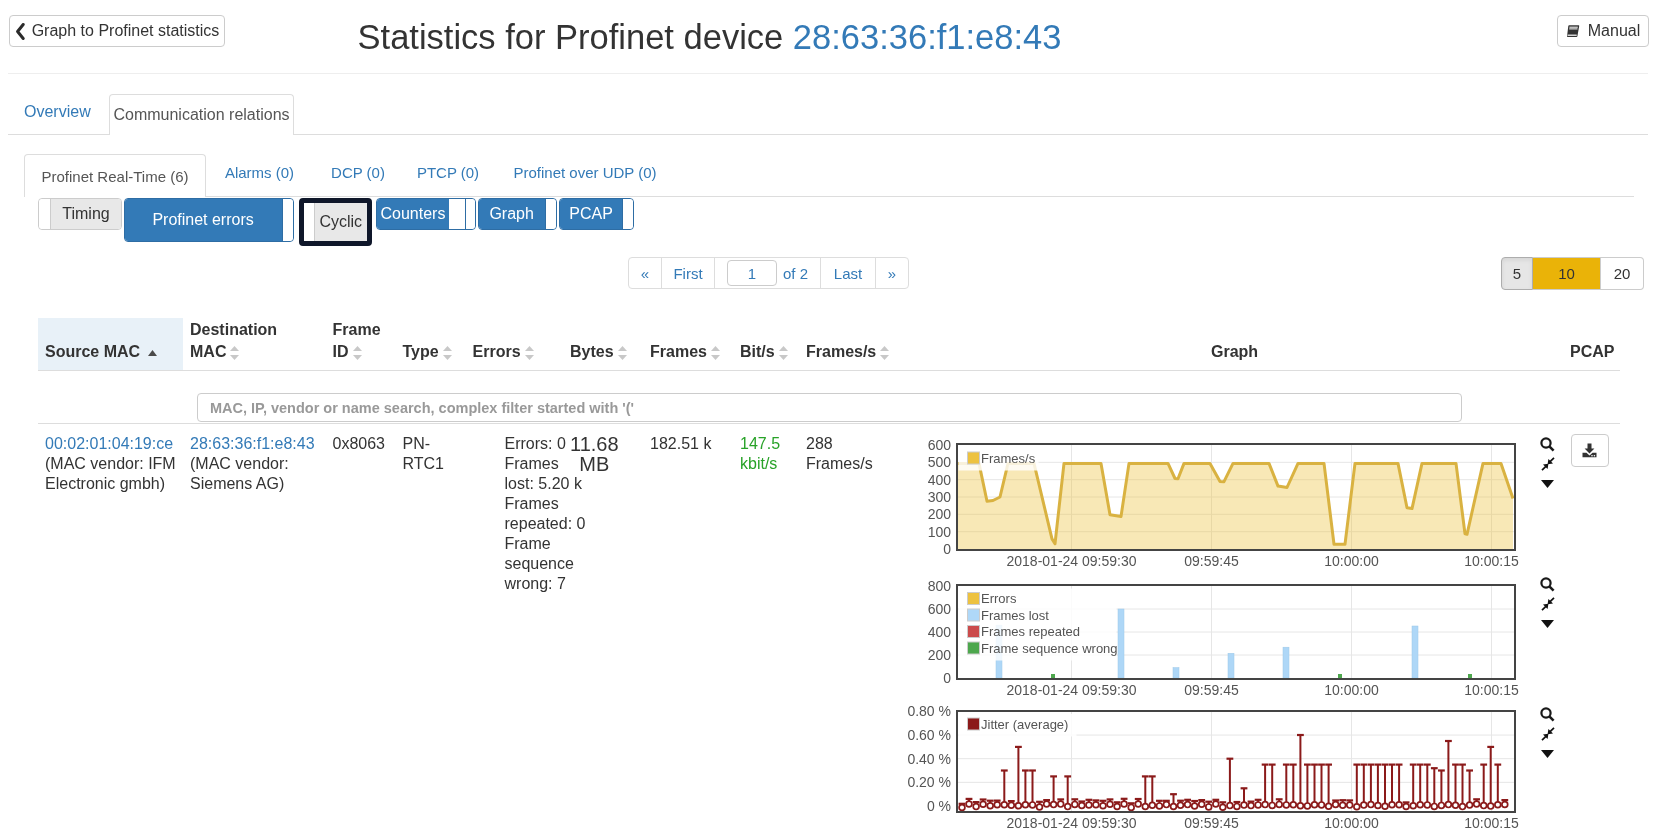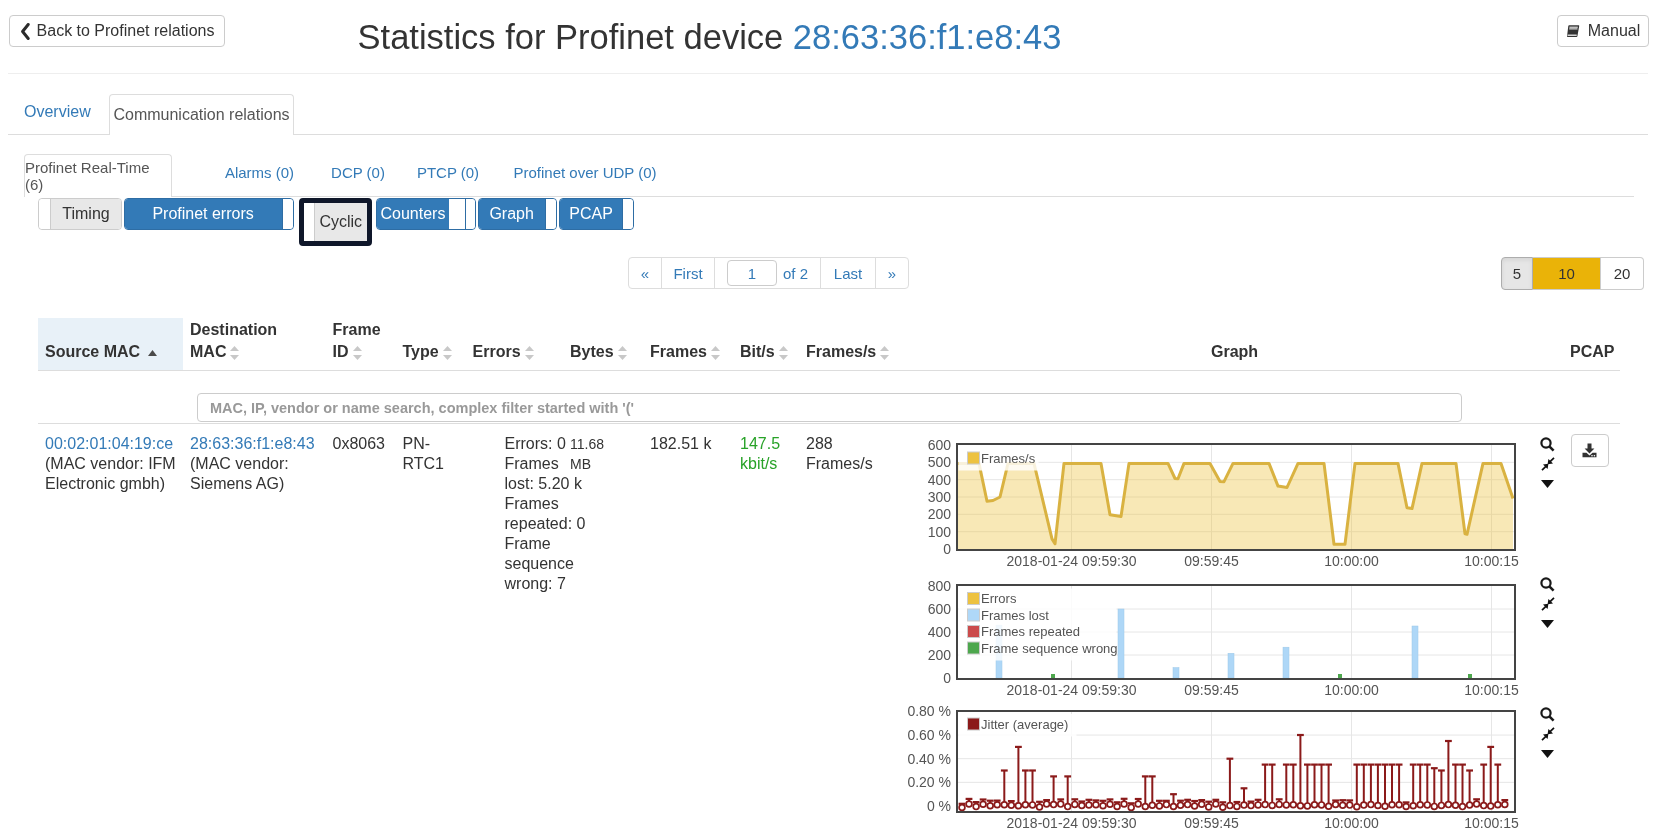"Back to Profinet relations" span { text: Back to Profinet relations -> Graph to Profinet statistics }
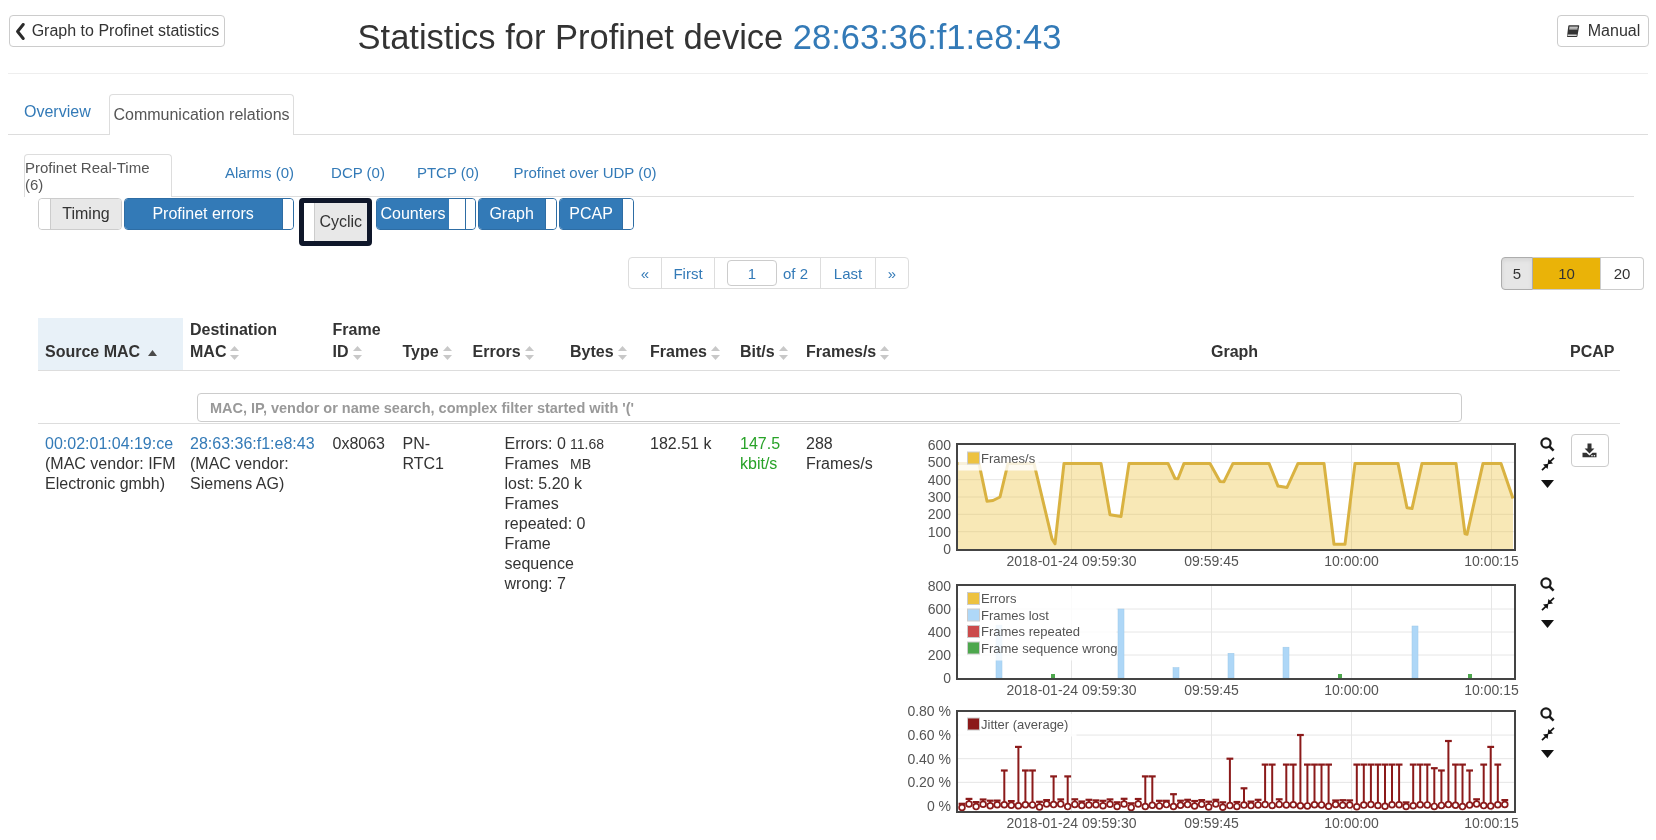"Profinet Real-Time (6)" div.abs { width: 148px -> 182px }
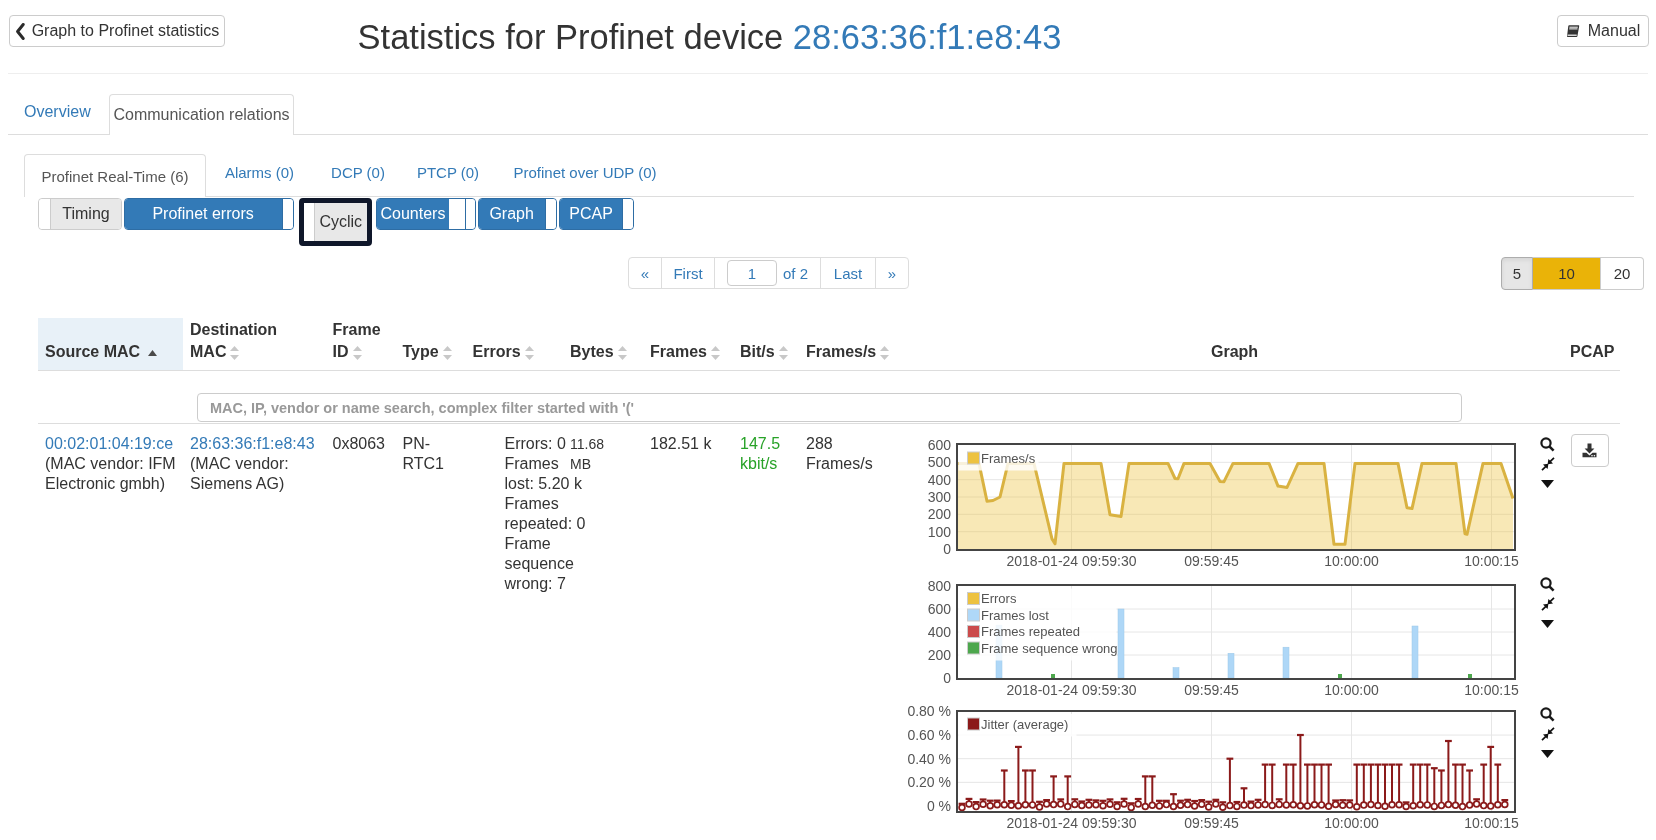"Profinet errors" div.abs { height: 32px -> 44px }
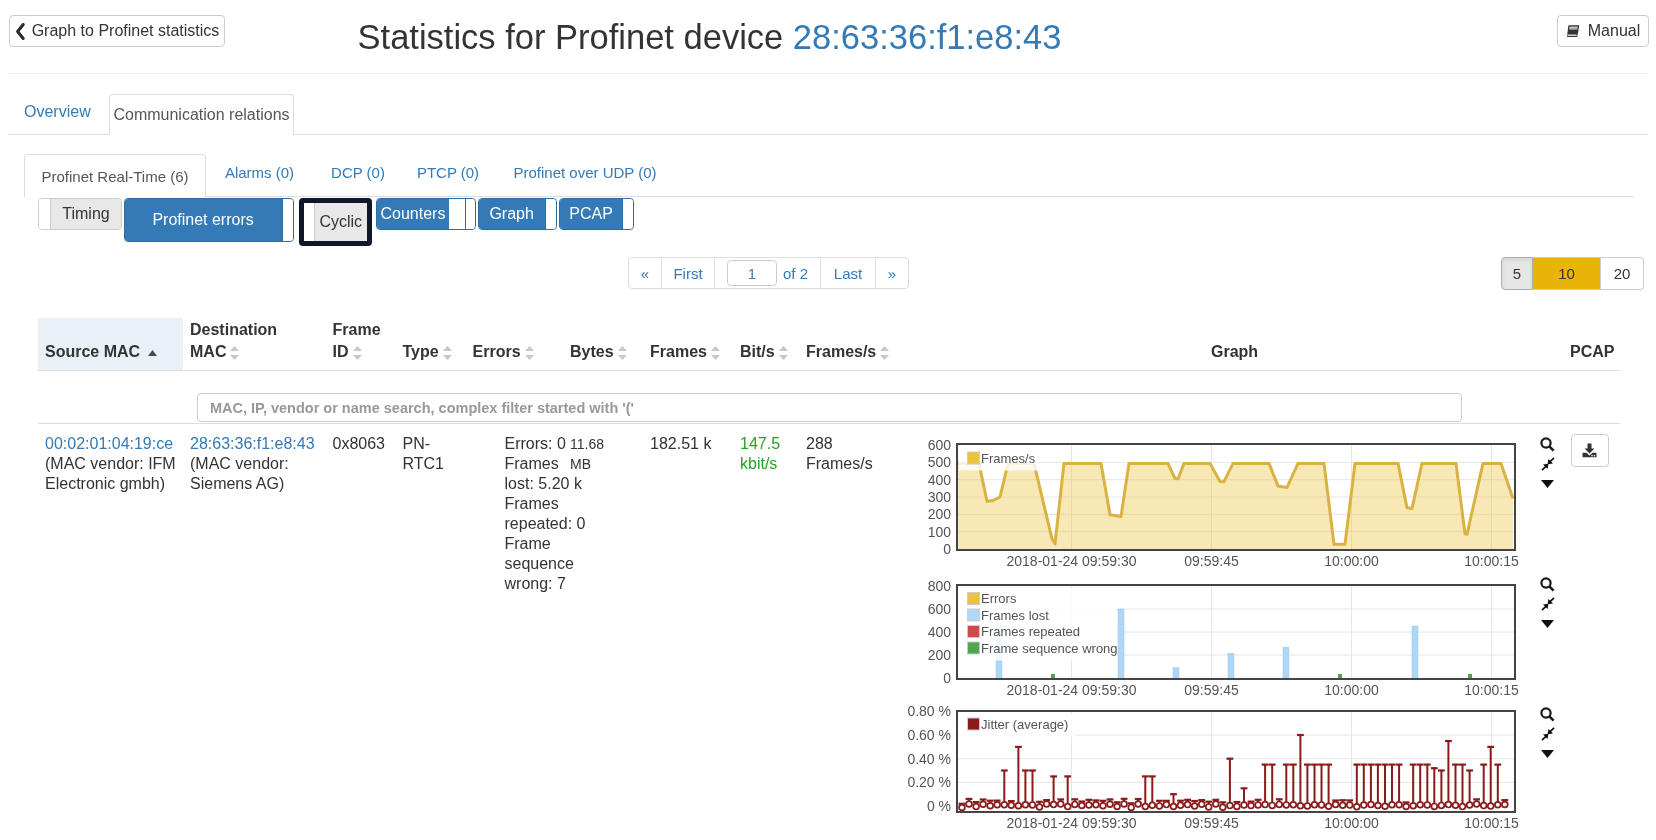"11.68" div.abs { font-size: 14px -> 20px; text-align: none -> center }
